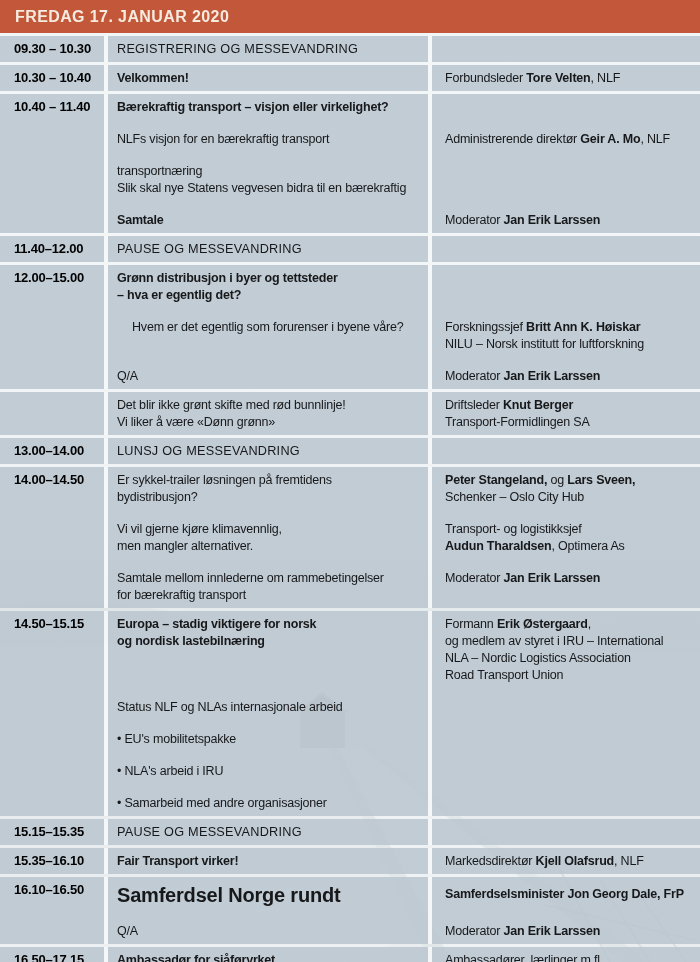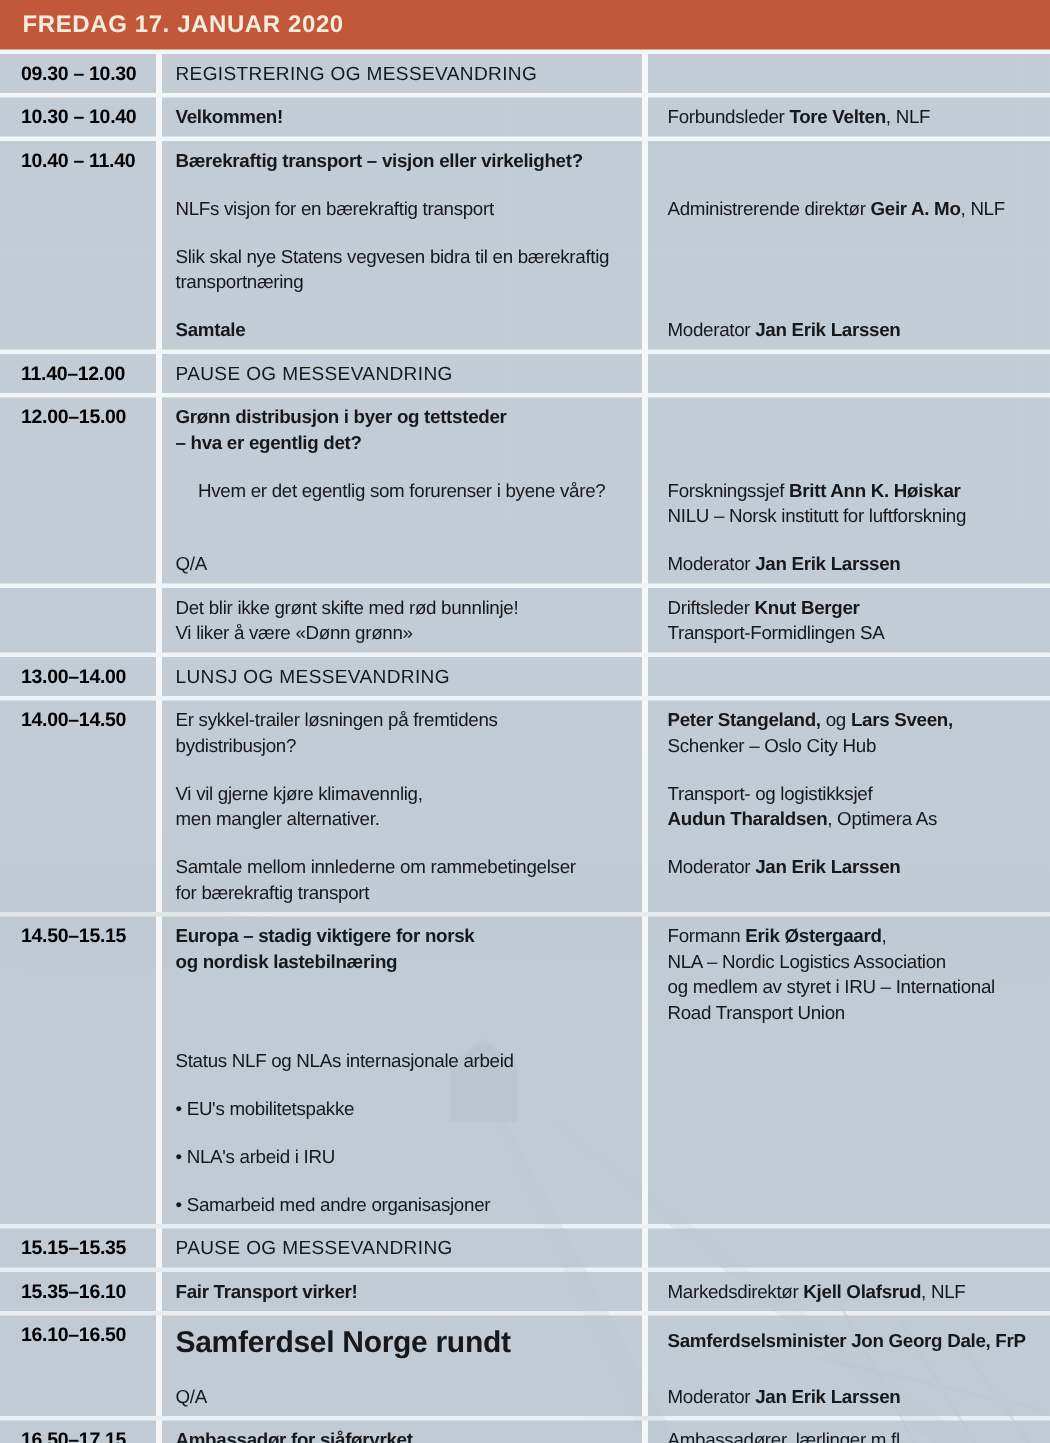"Slik skal nye Statens vegvesen" div.line { order: before "transportnæring" -> after "transportnæring" }
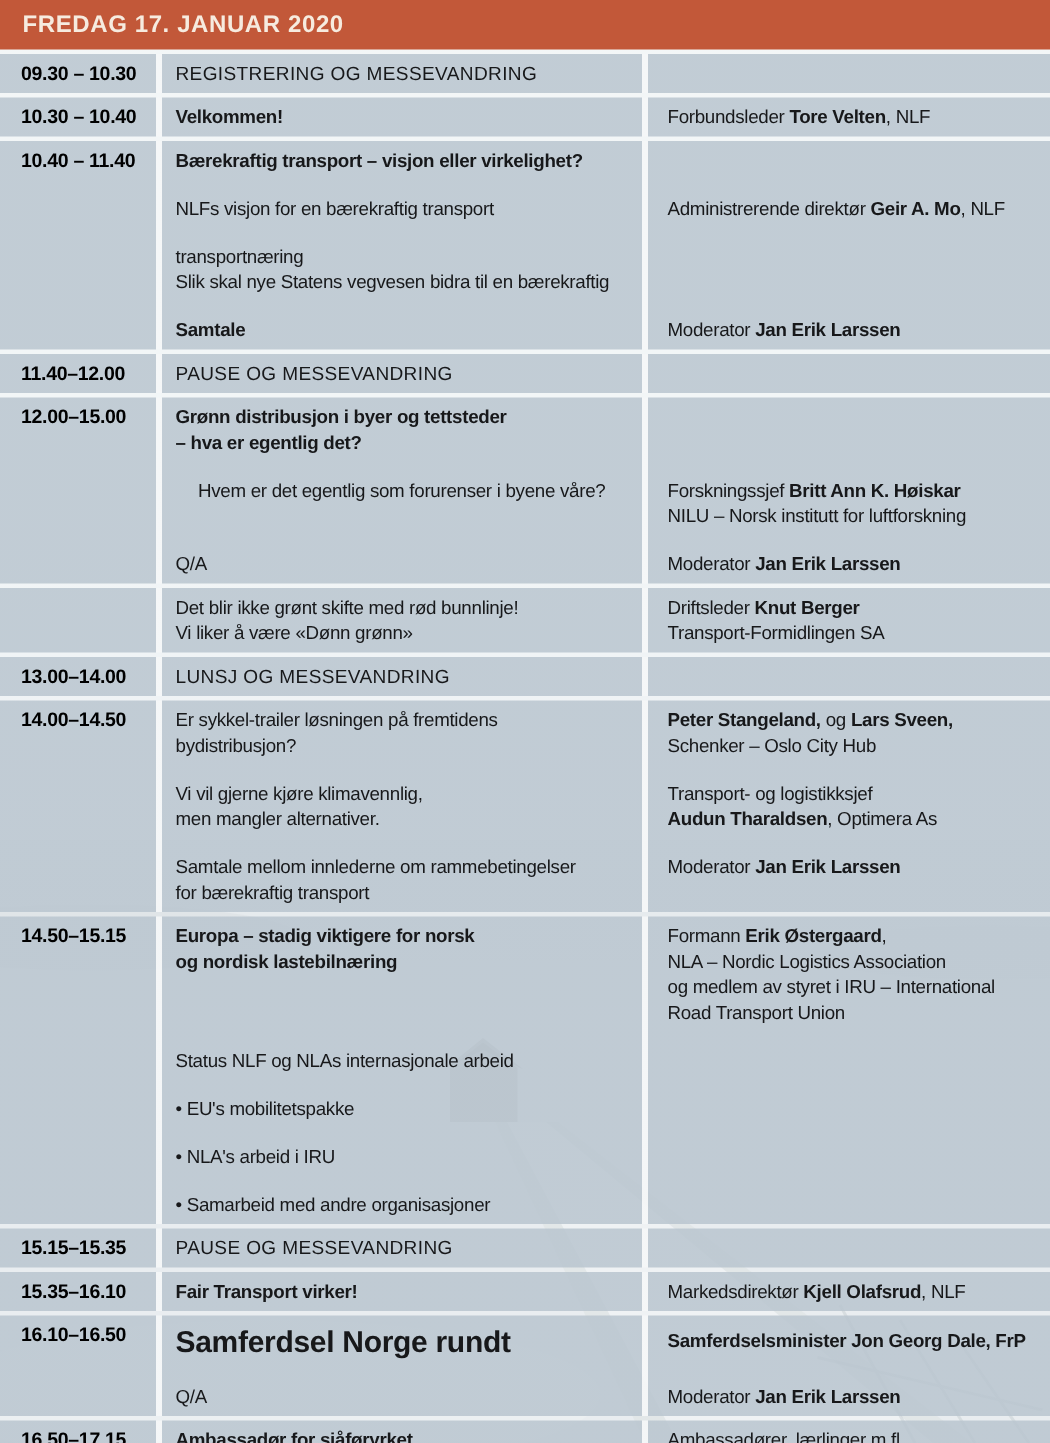"NLA – Nordic Logistics Association" div.line { order: before "og medlem av styret i" -> after "og medlem av styret i" }
